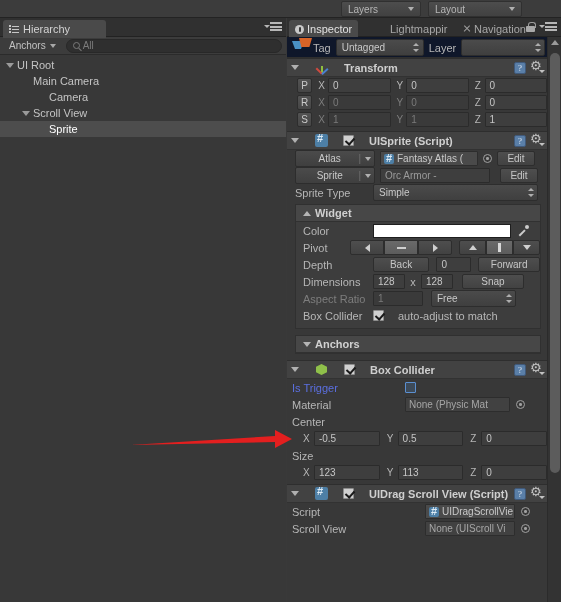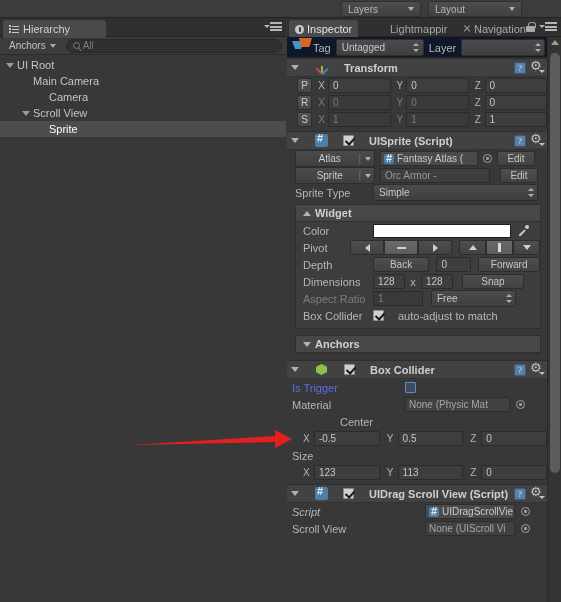"Center" div.prow { margin-left: 48px -> none }
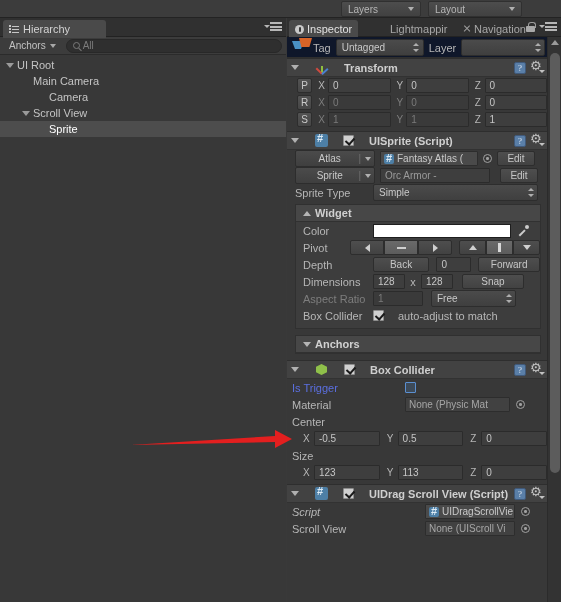"Script" span.plabel { font-style: italic -> none }
